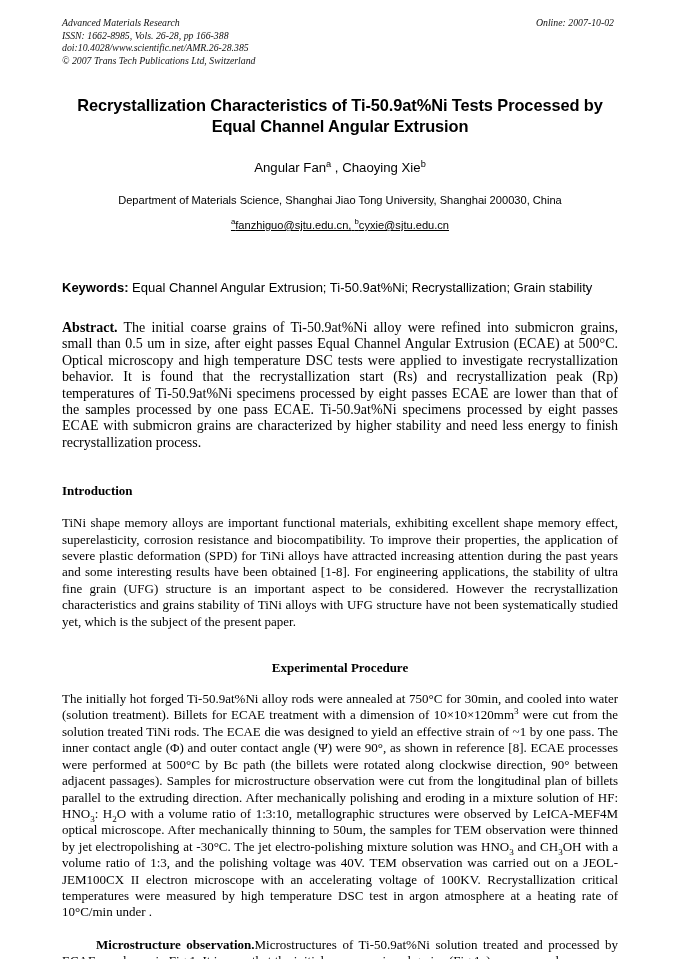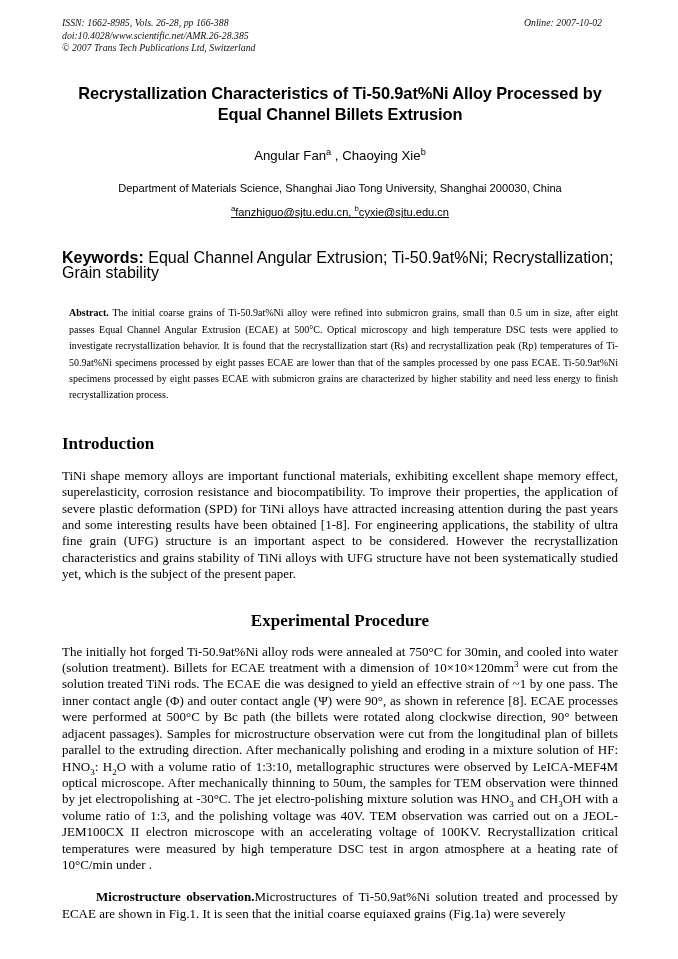"Advanced Materials Research" div.line { html: none -> <div>Advanced Materials Research</div> }
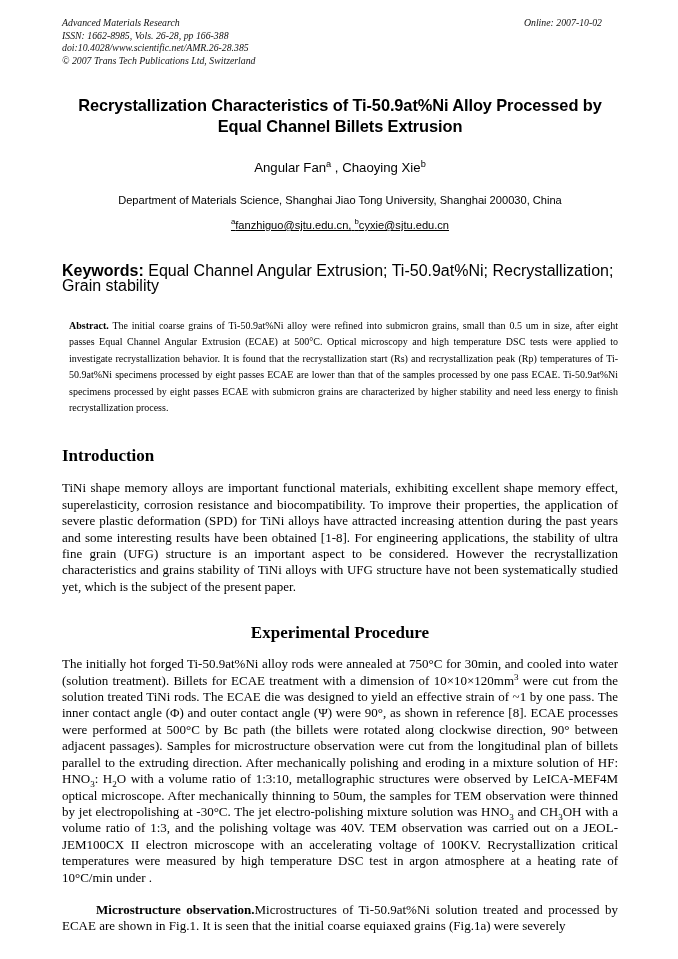"Online: 2007-10-02" .online-date { right: 16px -> 4px }
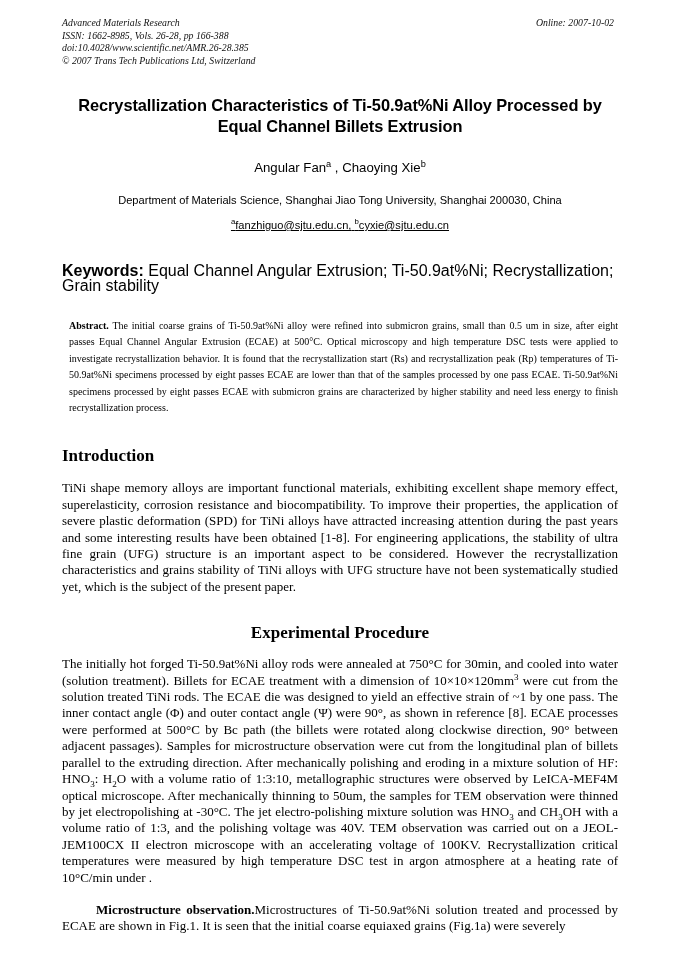"Recrystallization Characteristics of" div.paper-title { text: Alloy Processed by Equal Channel Billets -> Tests Processed by Equal Channel Angular }
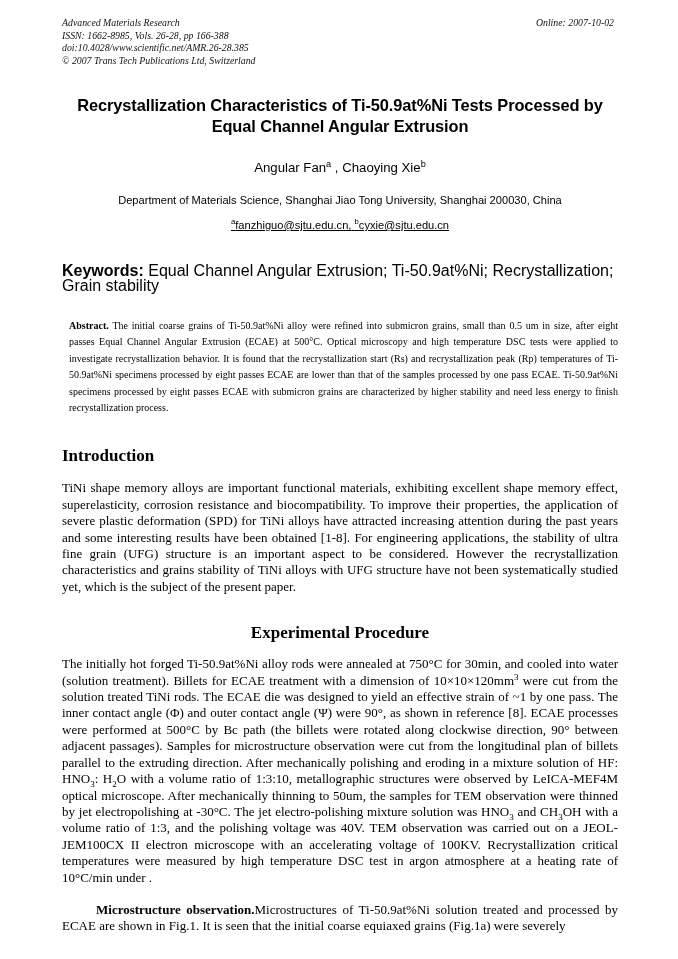"Keywords: Equal Channel Angular" .keywords { font-size: 16px -> 13px; margin-top: 30px -> 47px }
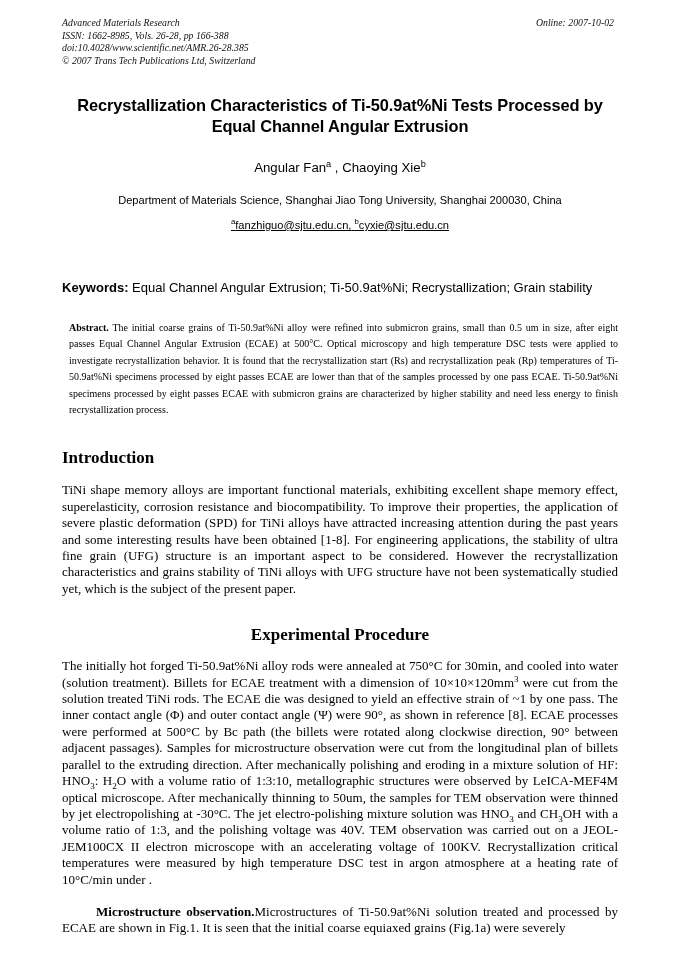"Abstract. The initial coarse grains" .abstract { font-size: 10px -> 14px; margin-left: 7px -> none }
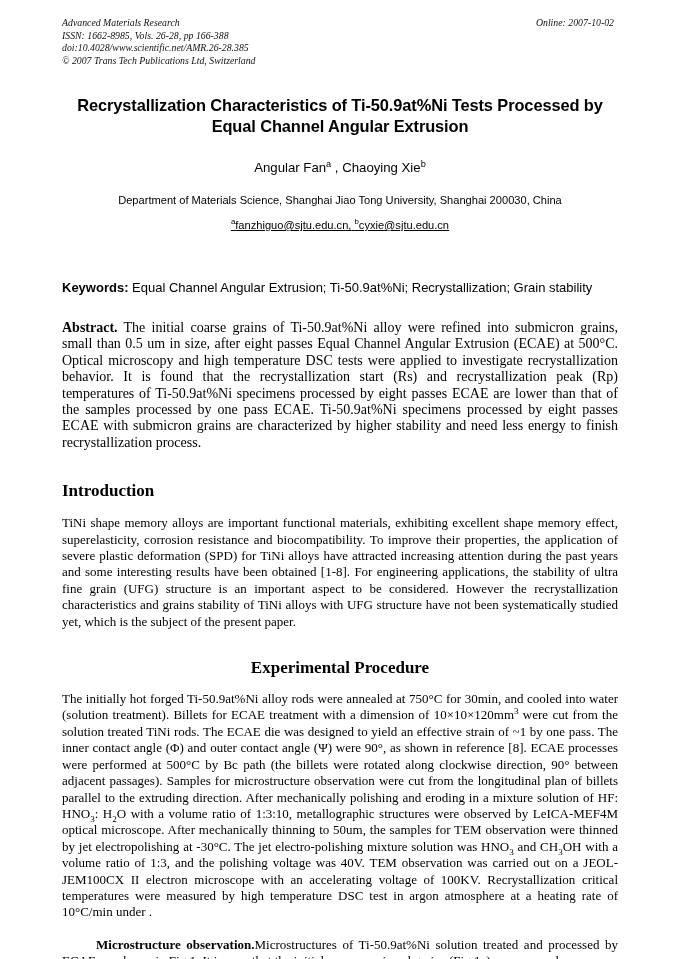"Introduction" .section-heading { font-size: 17px -> 13px }
